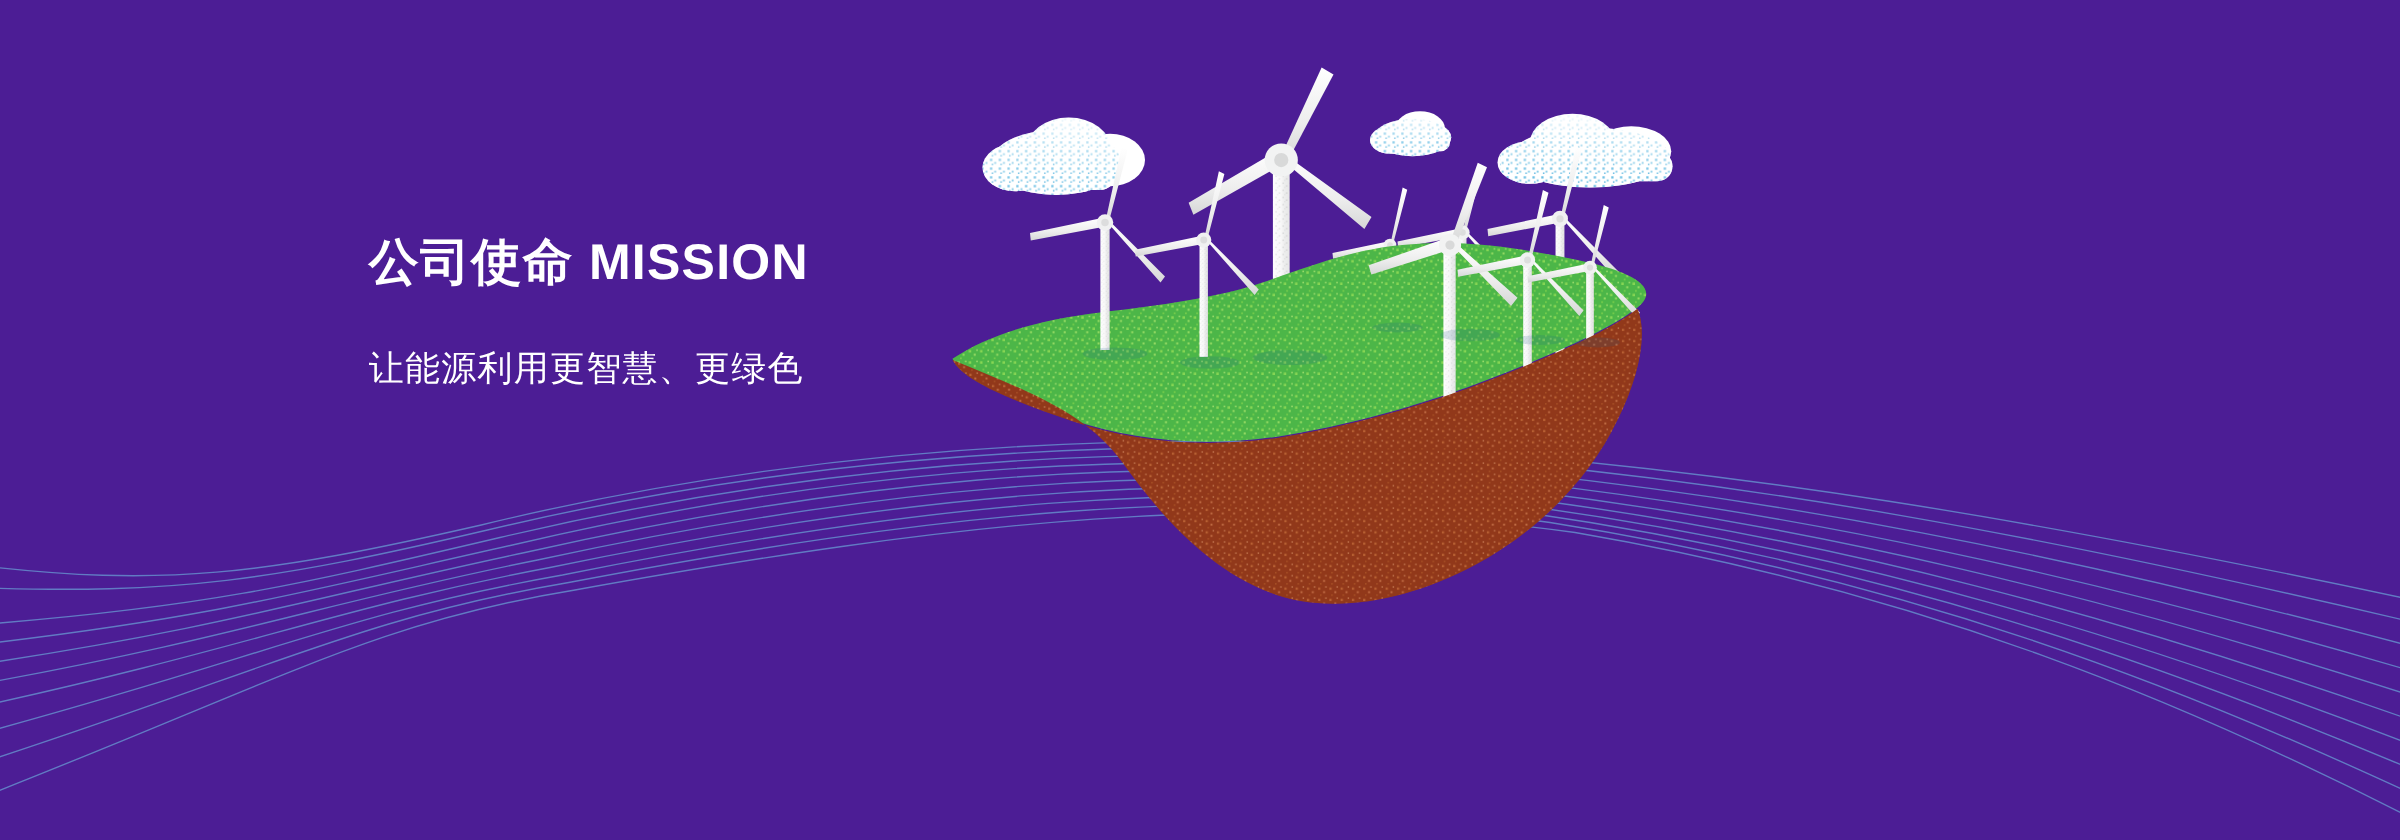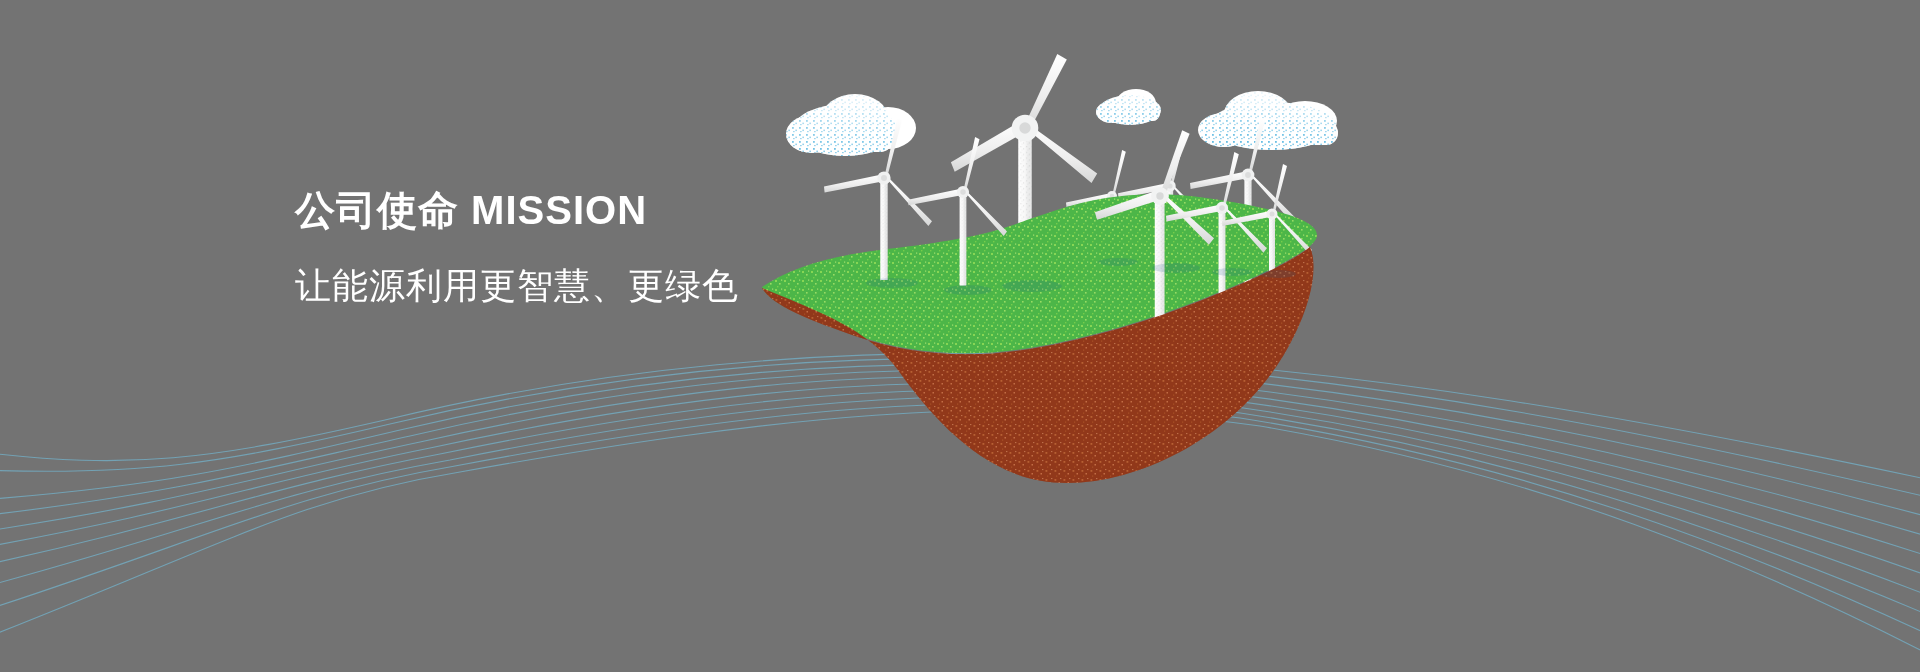"公司使命 MISSION" #banner { background: #737373 -> #4c1d95 }
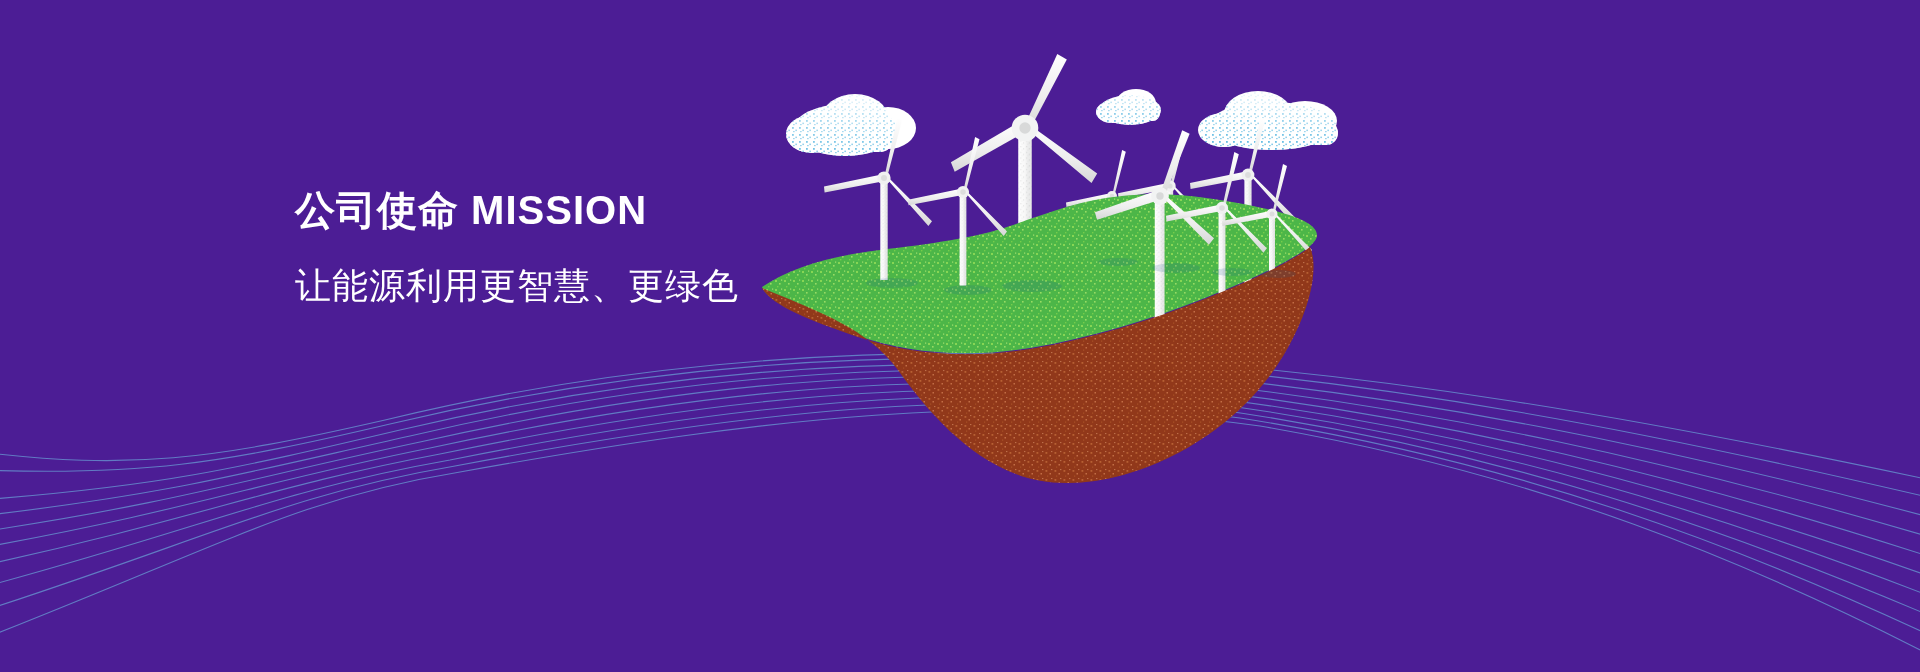"让能源利用更智慧、更绿色" #mission-subtitle { font-size: 36px -> 28px; margin-top: 32px -> 46px }
